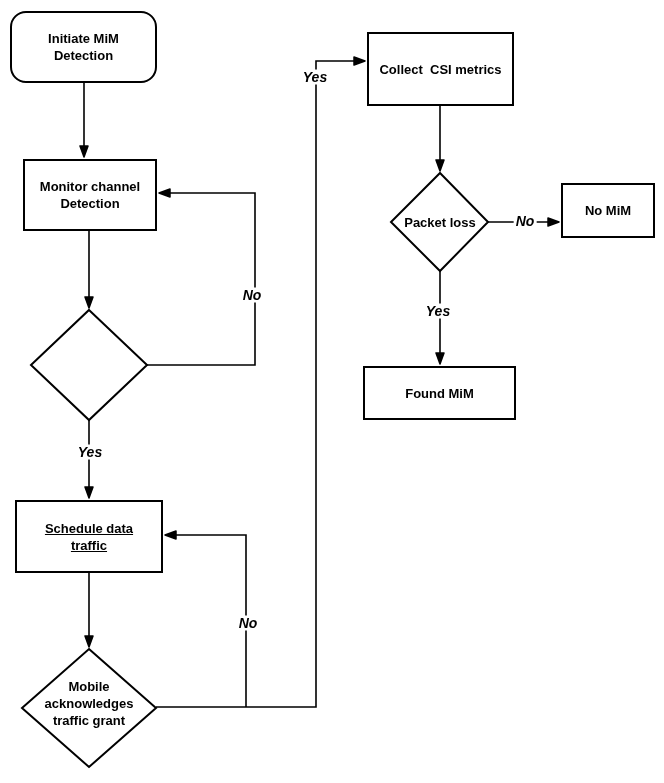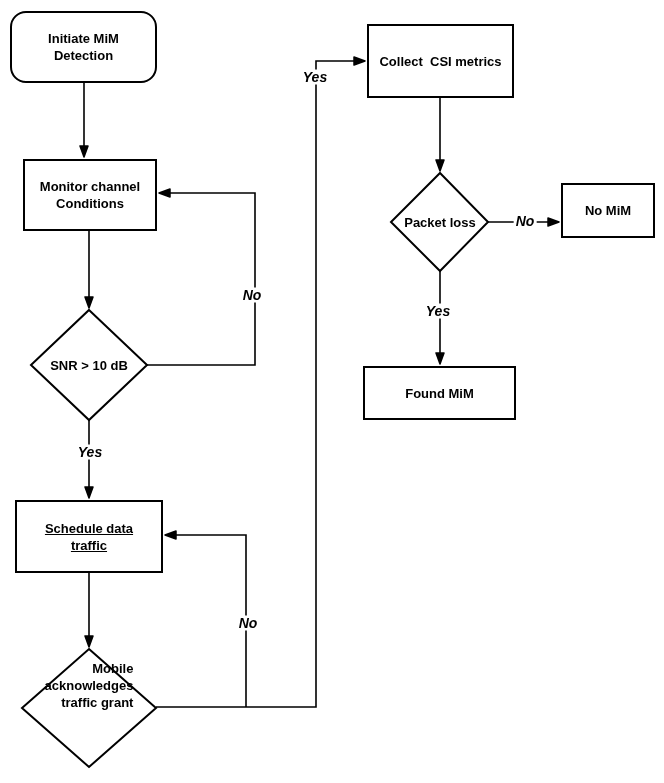"Collect CSI metrics" div.node { top: 24px -> 32px }
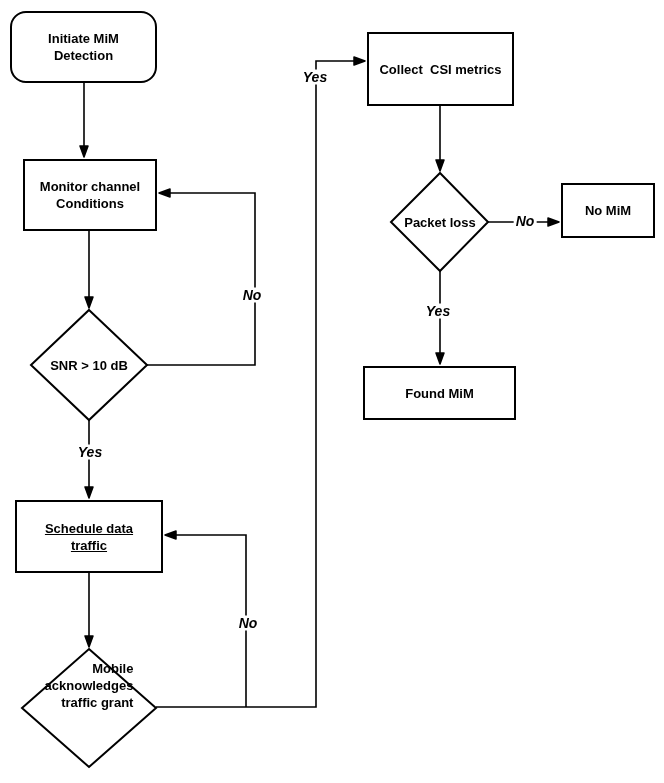"Monitor channel" div.node { text: Conditions -> Detection }
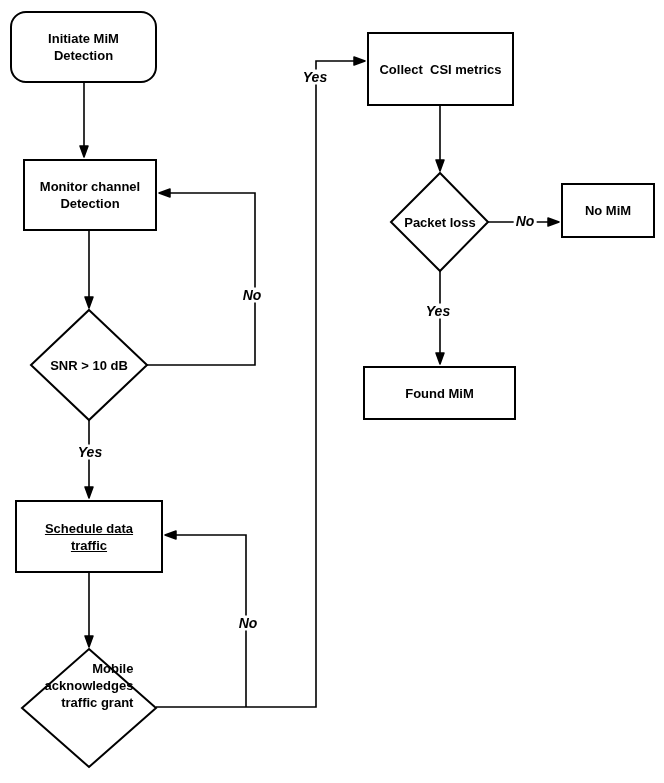"Packet loss" .diamond-label { text-align: right -> center }
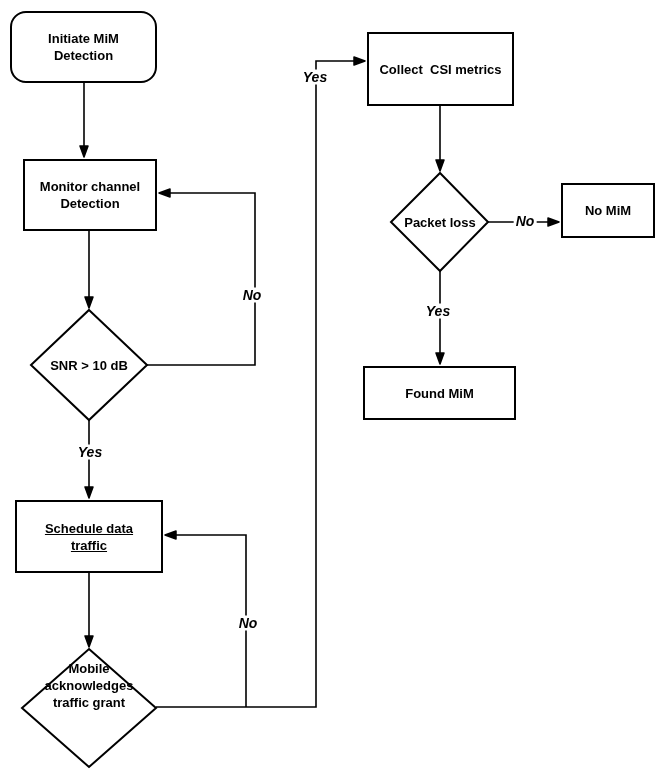"SNR > 10 dB" div.diamond-label { html: <div>SNR &gt; 10 dB</div> -> none }
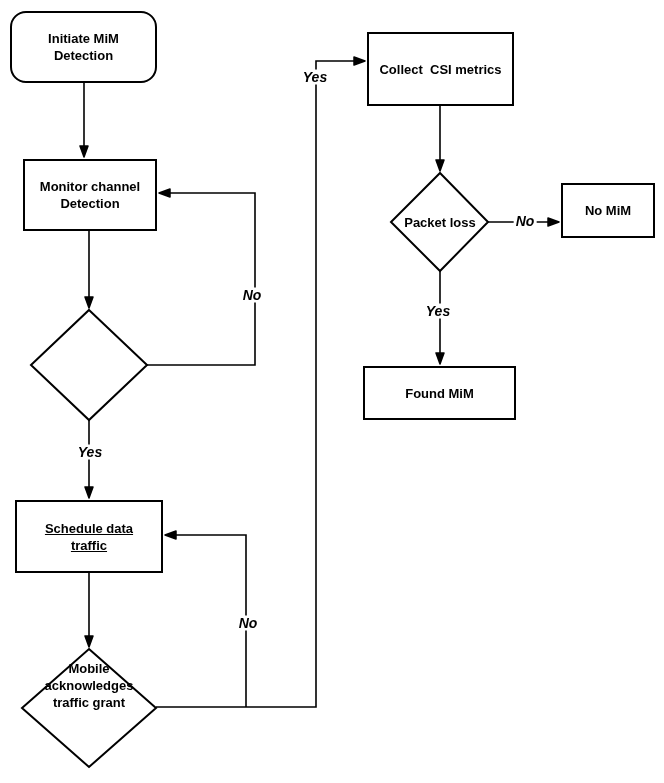"Mobile" div.diamond-label { top: 659px -> 677px }
